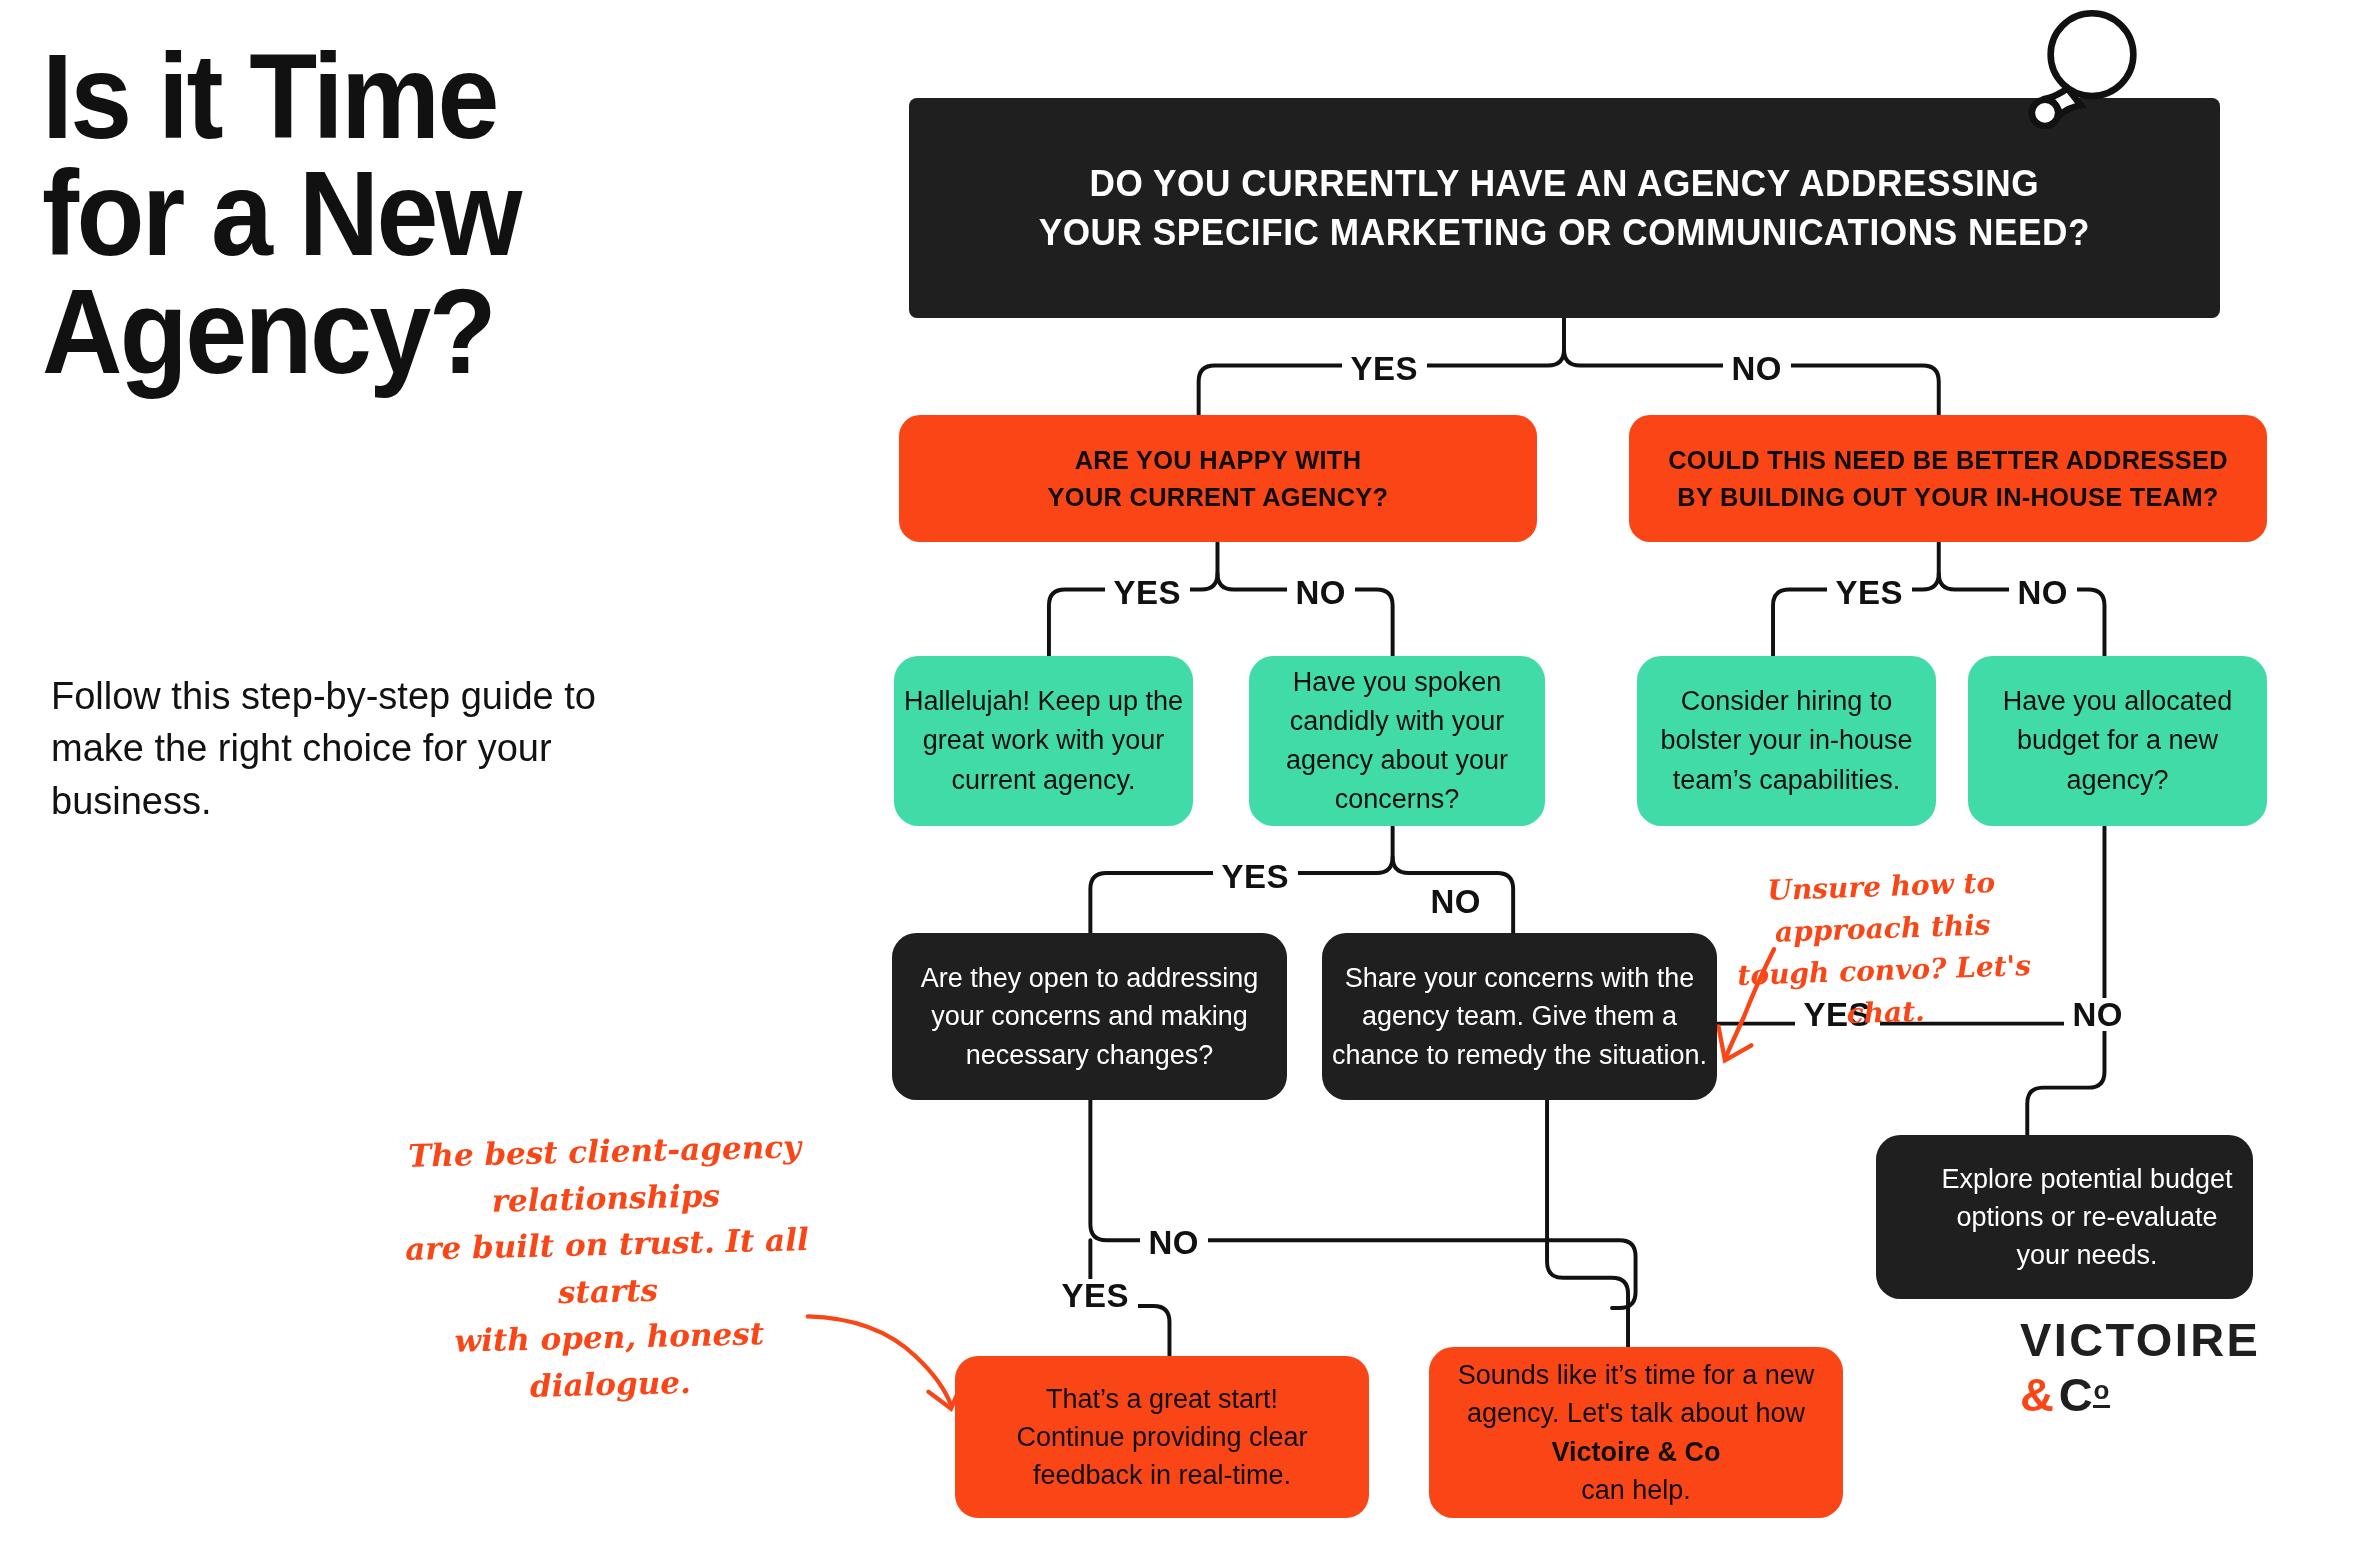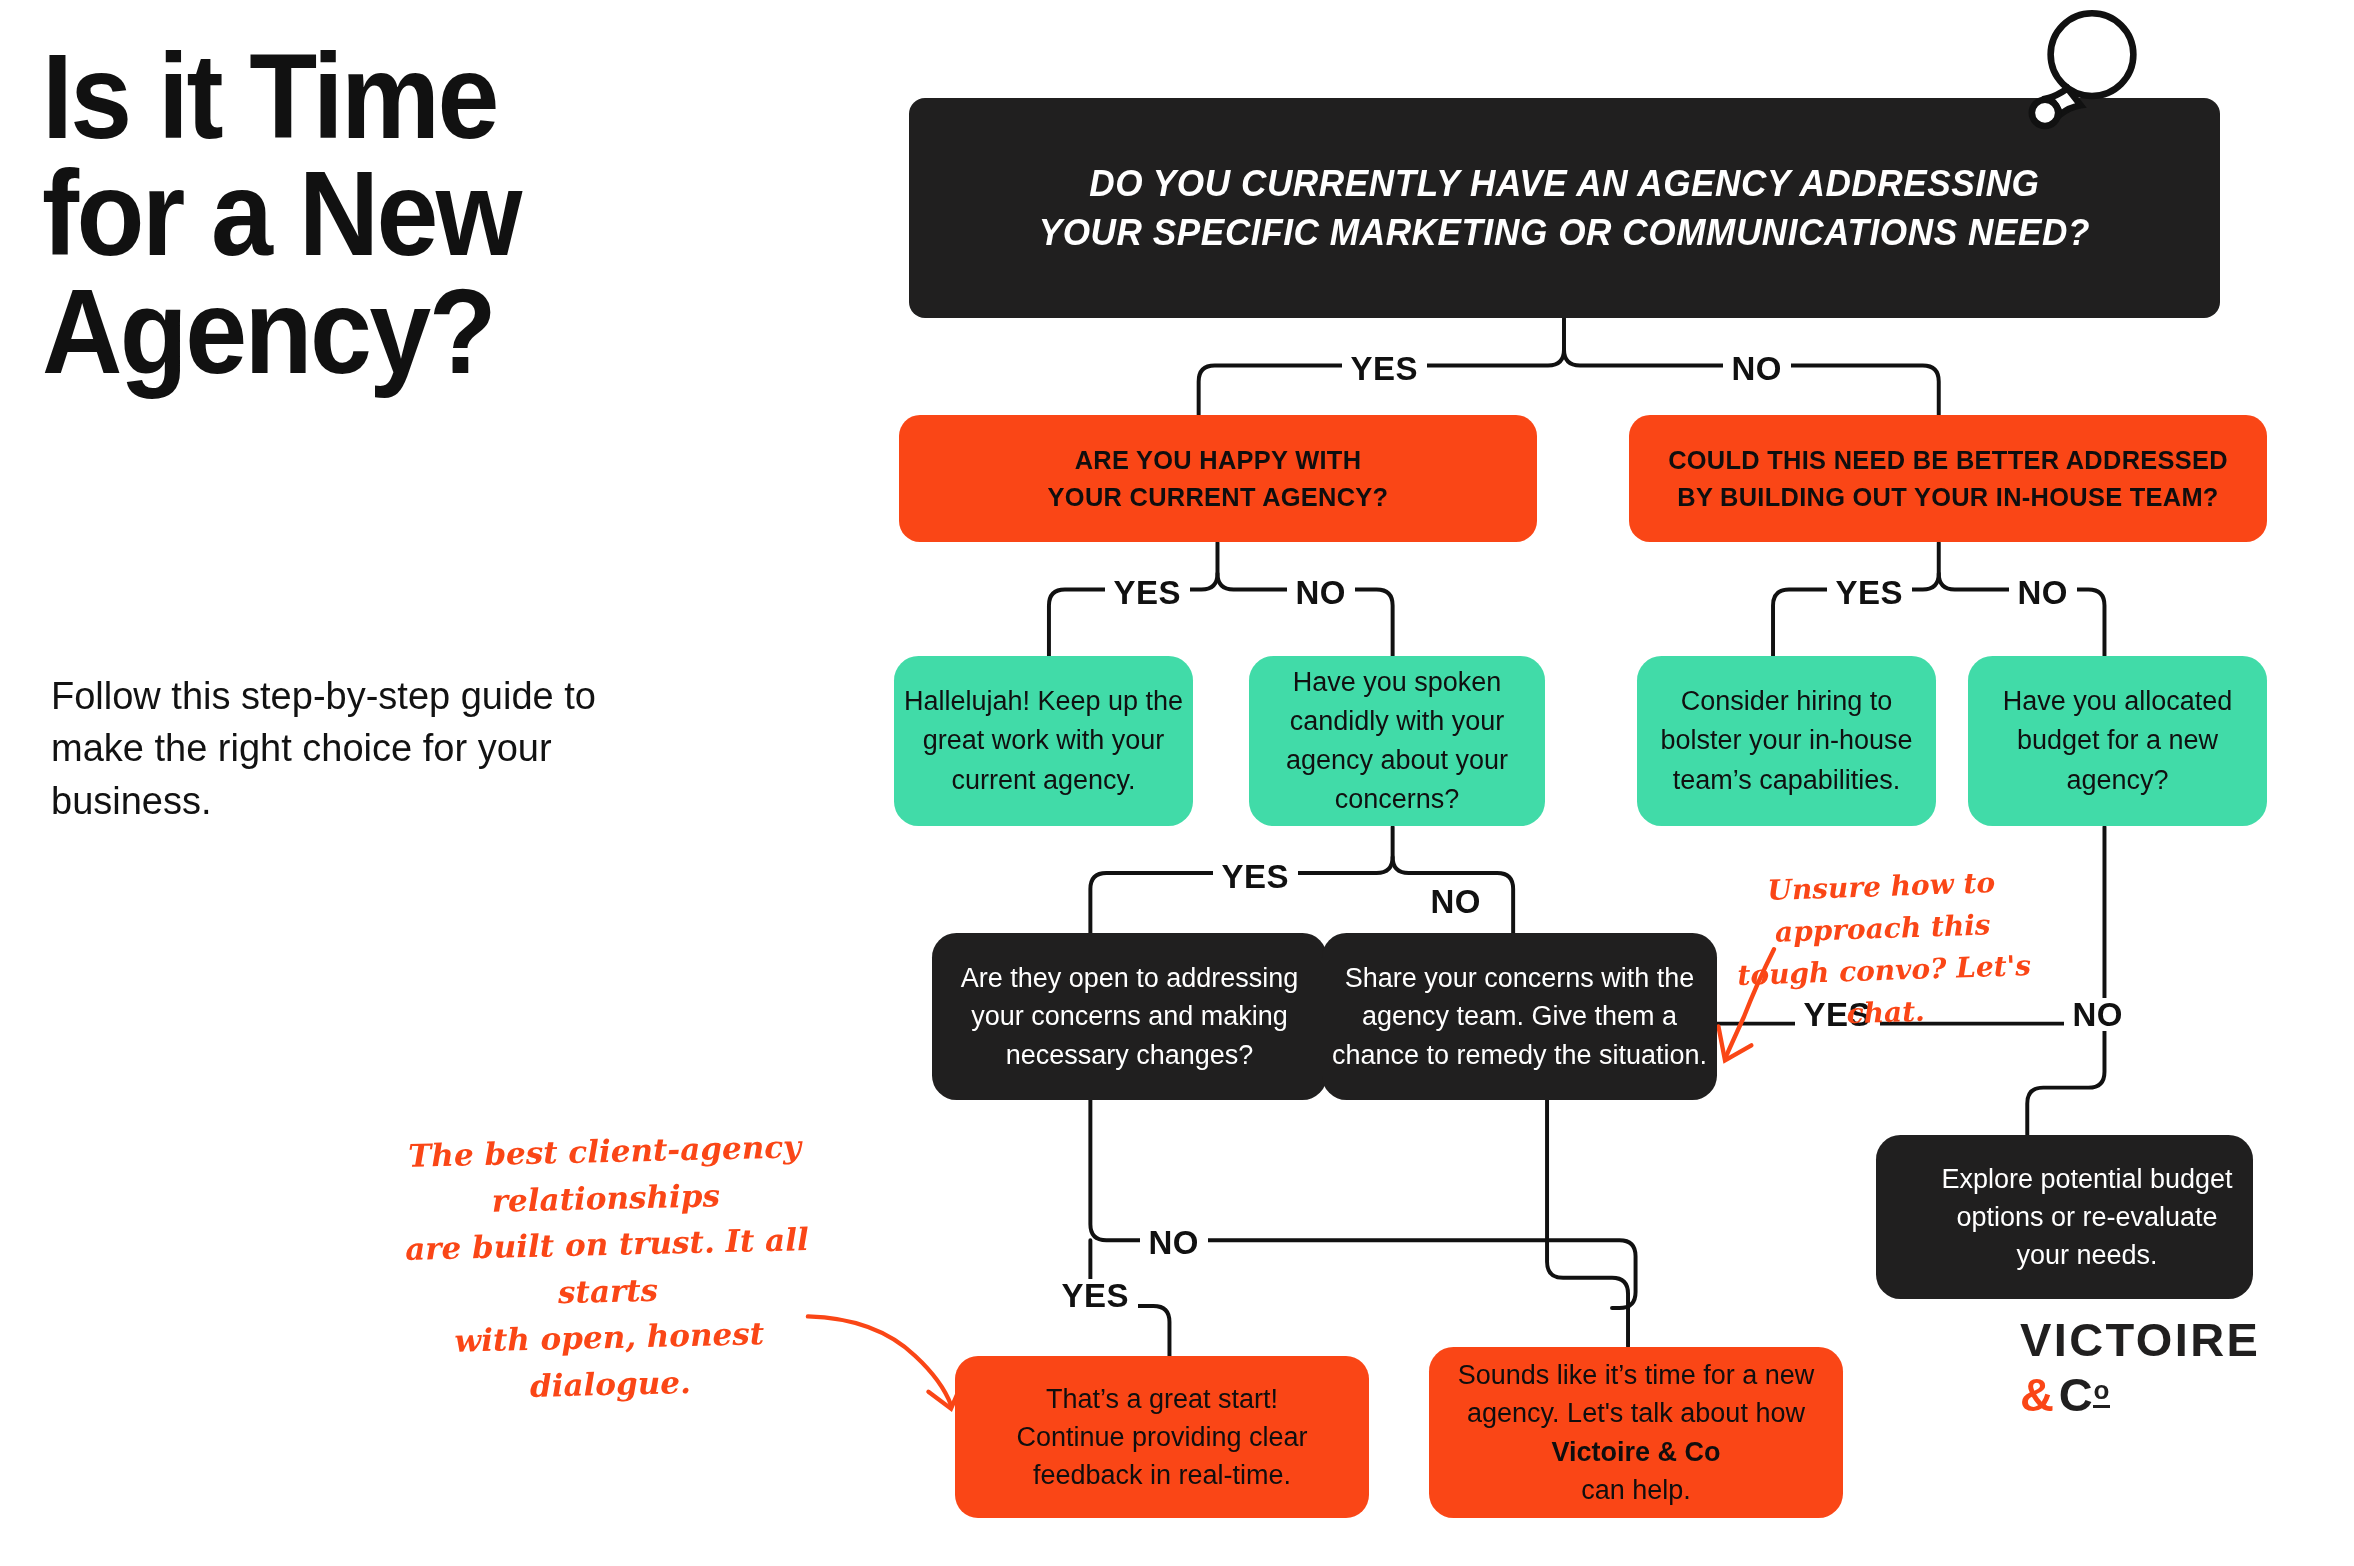"DO YOU CURRENTLY HAVE AN" .q-top { border-radius: 16px -> 8px; font-style: italic -> none }
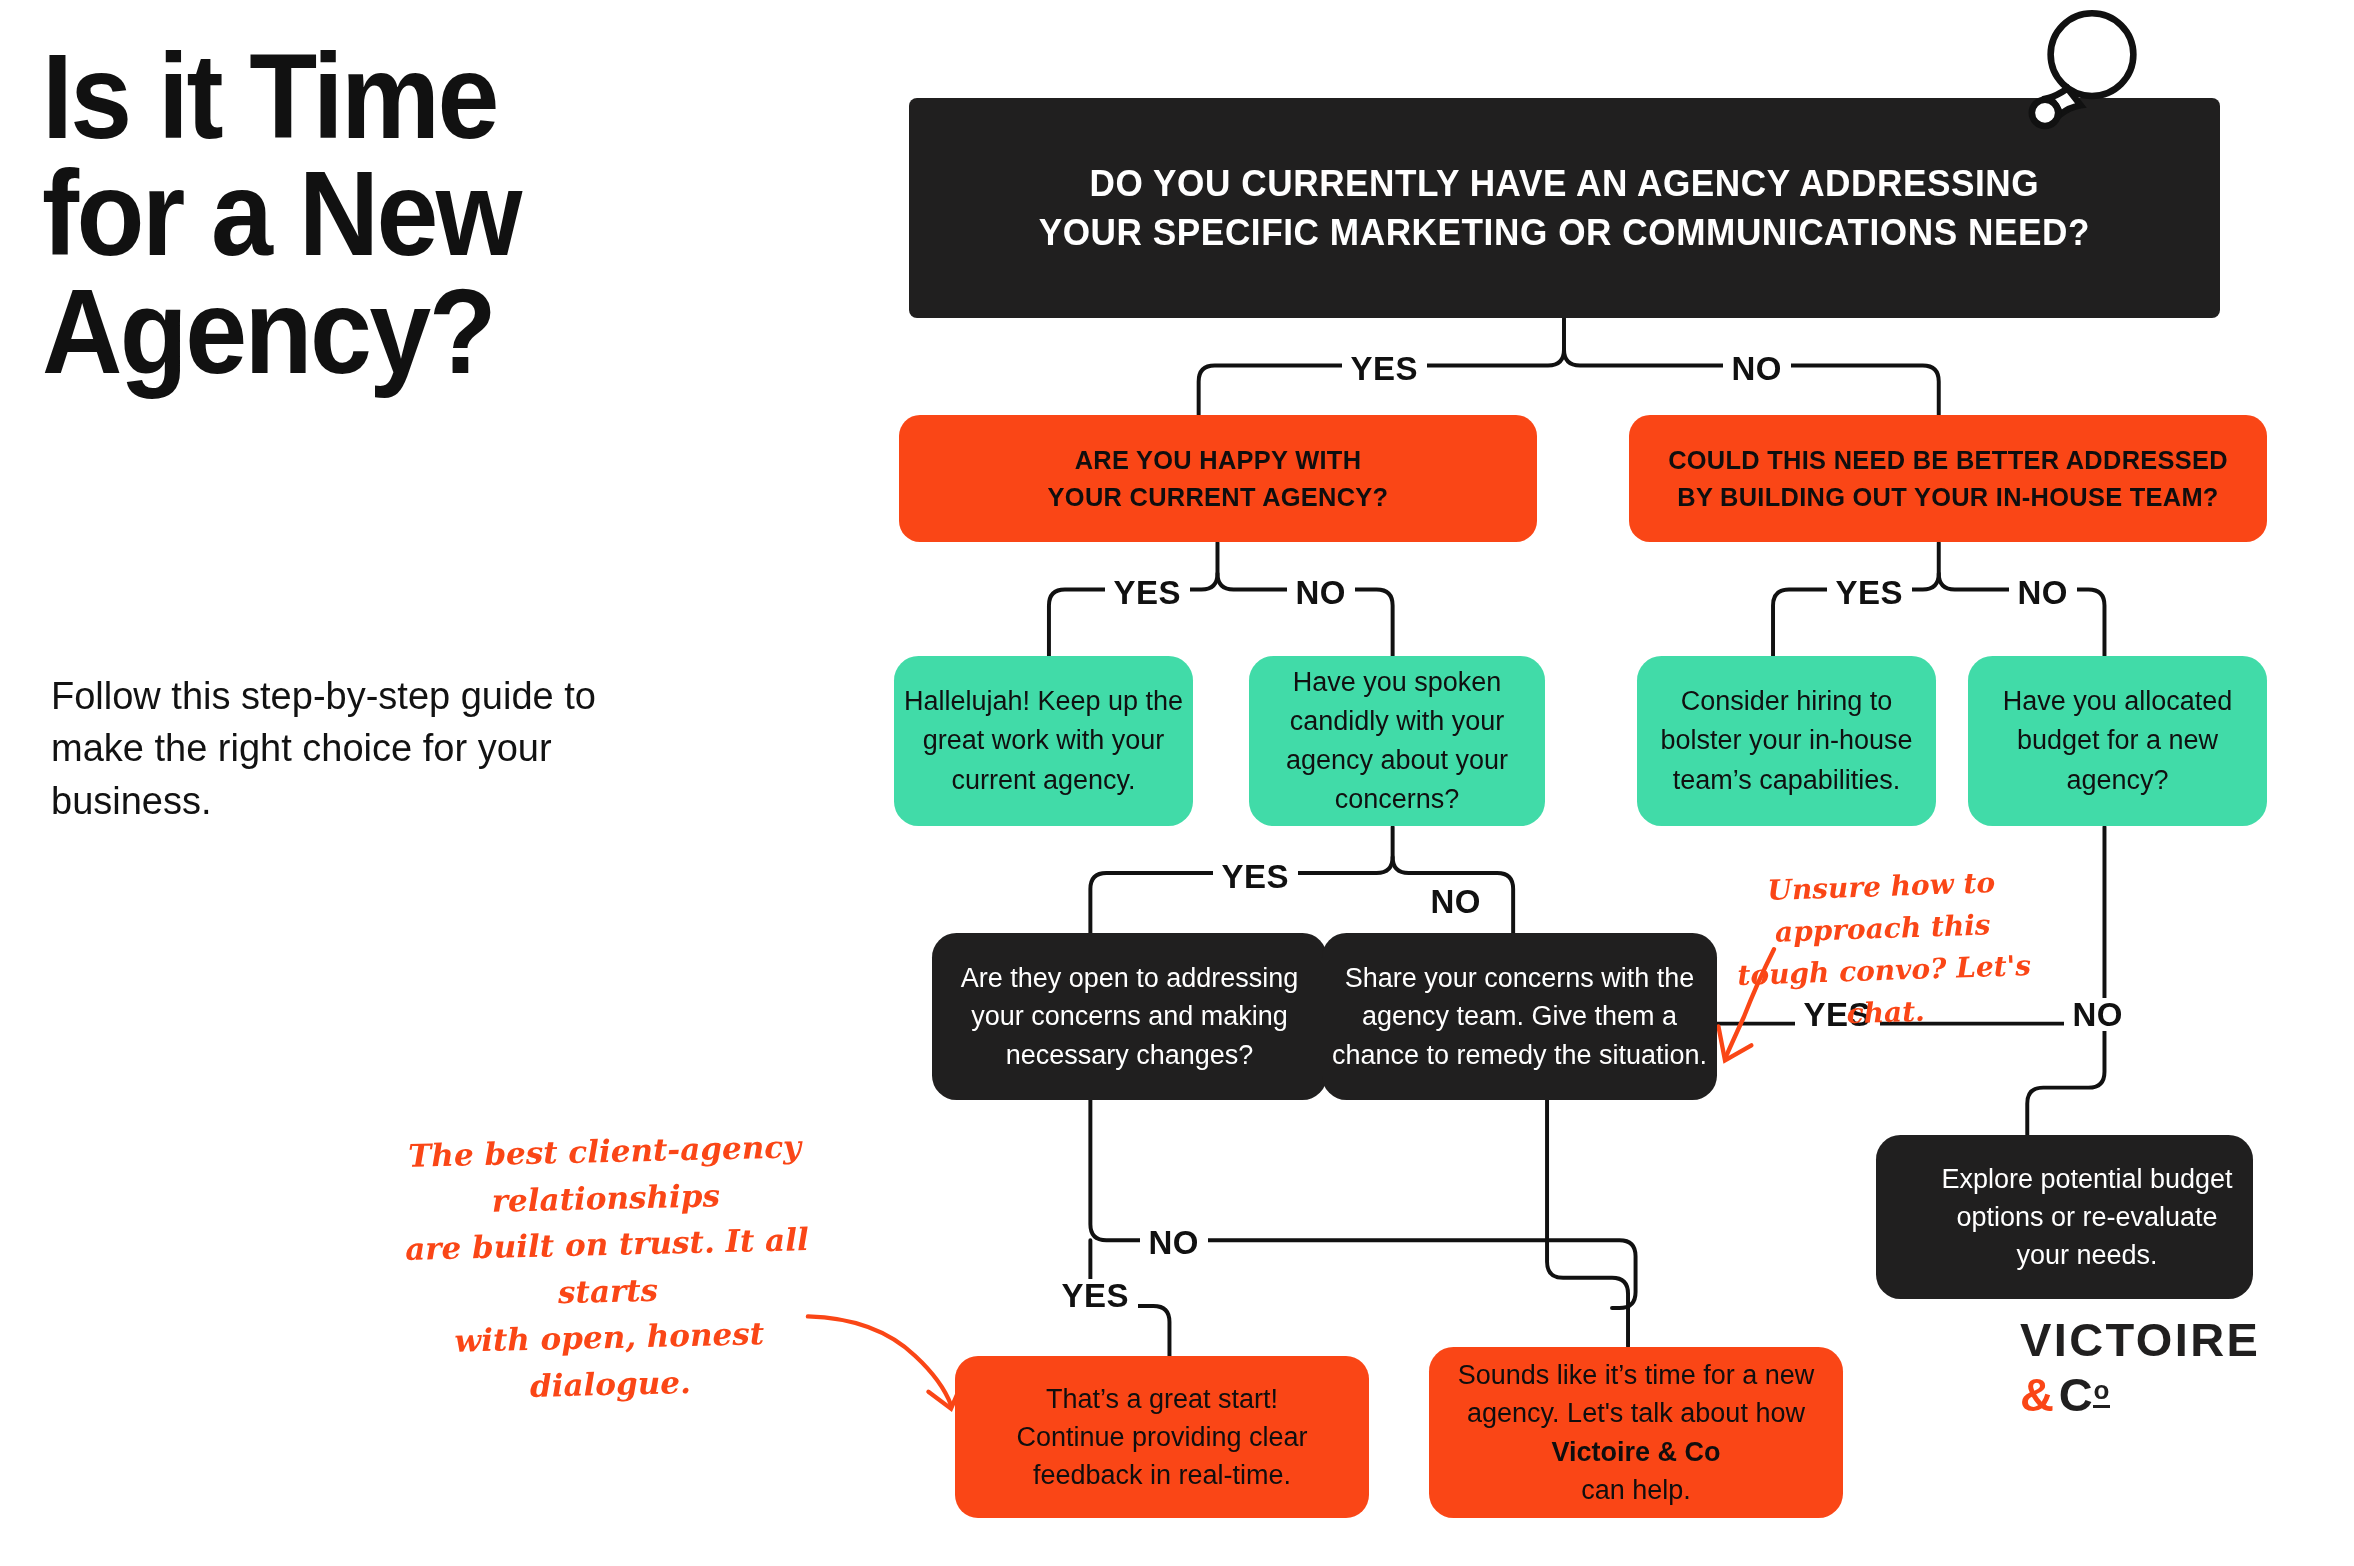"Are they open to addressing" div.node { left: 932px -> 892px }
